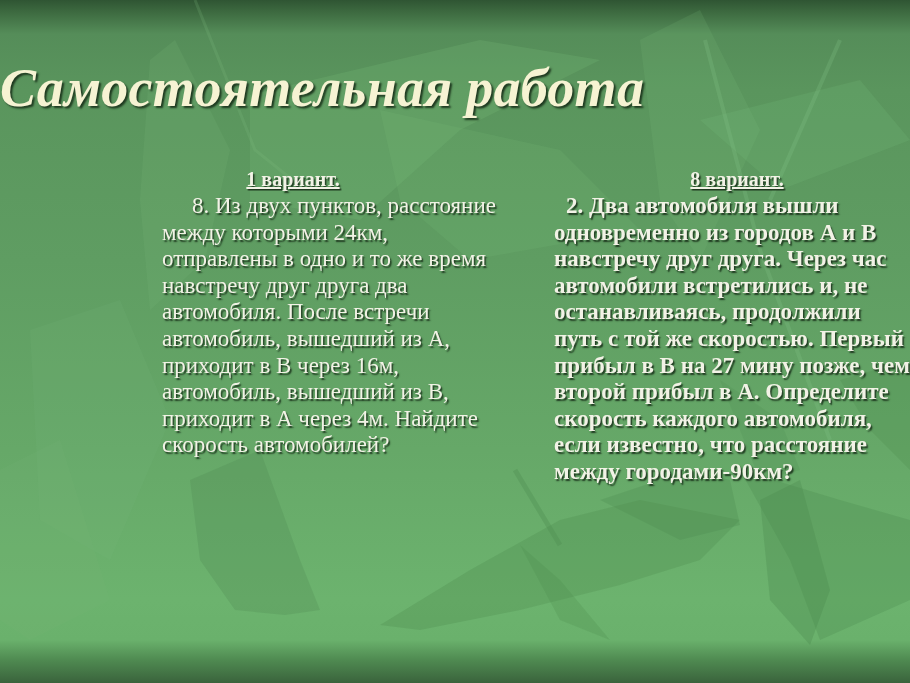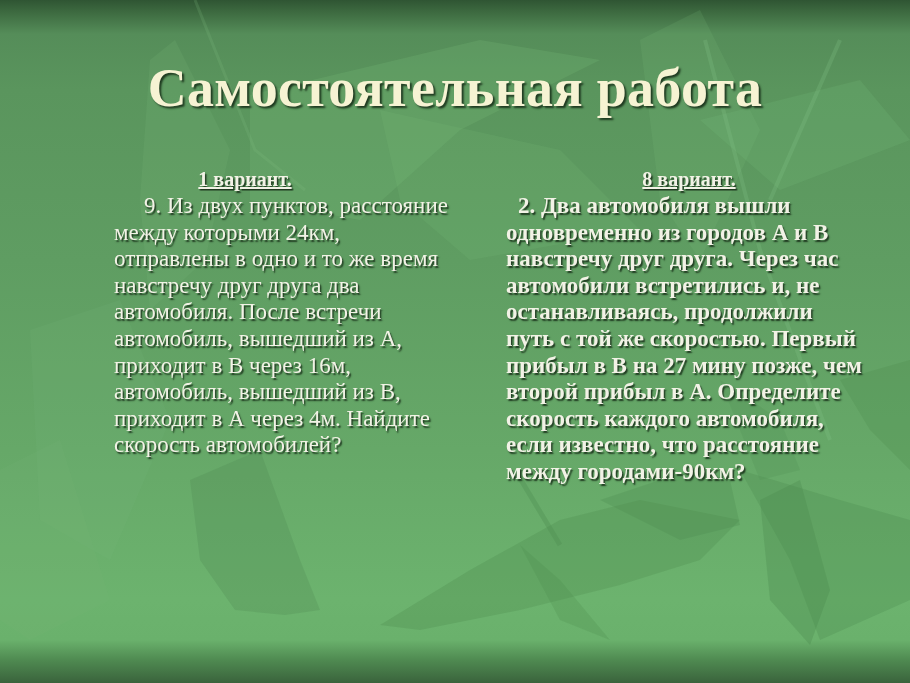"Самостоятельная работа" .title { font-style: none -> italic; text-align: center -> left }
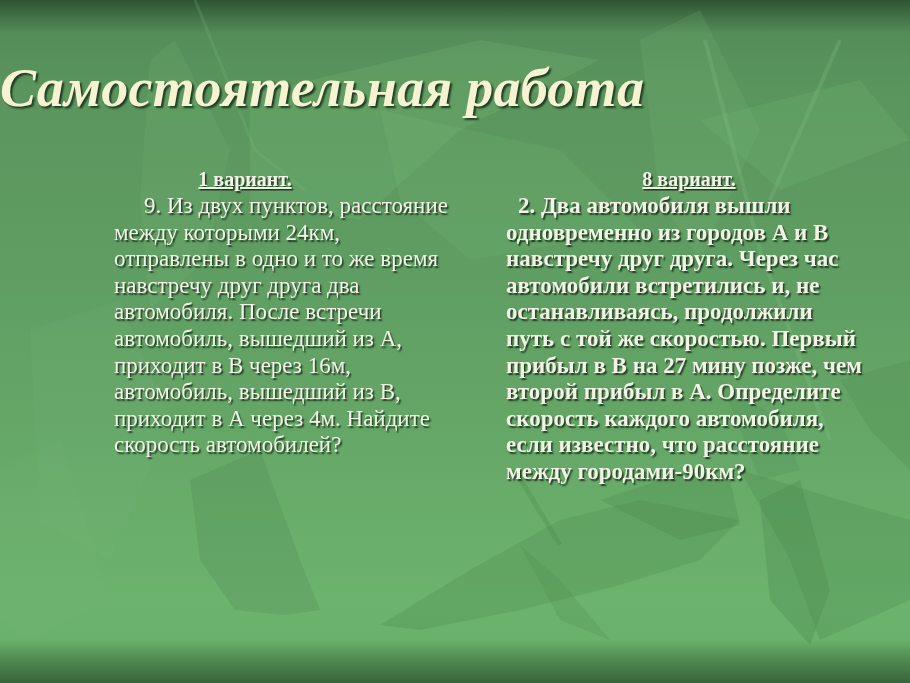"1 вариант." .col { margin-left: none -> 48px }
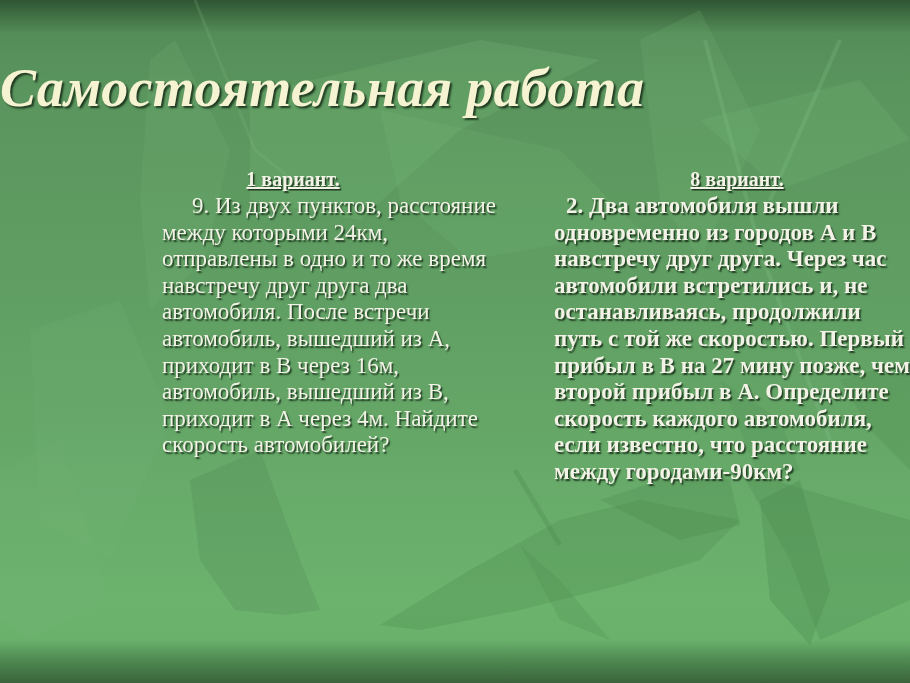"9. Из двух пунктов, расстояние" p.problem-text { text: 9 -> 8 }
